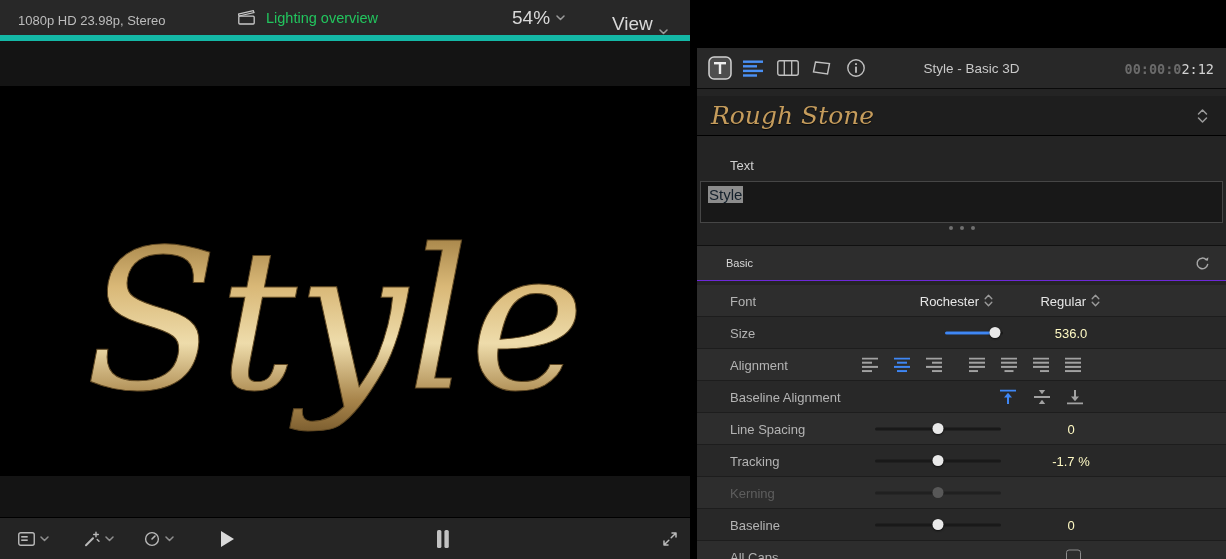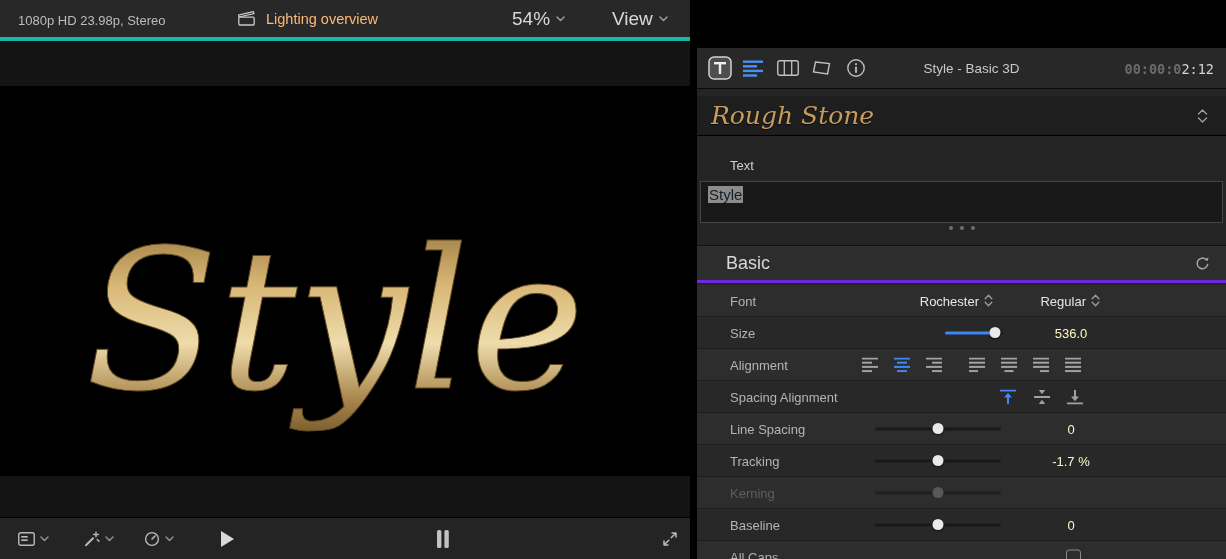"1080p HD 23.98p, Stereo" .vtop { border-bottom: 4px solid #14b8a6 -> 6px solid #14b8a6 }
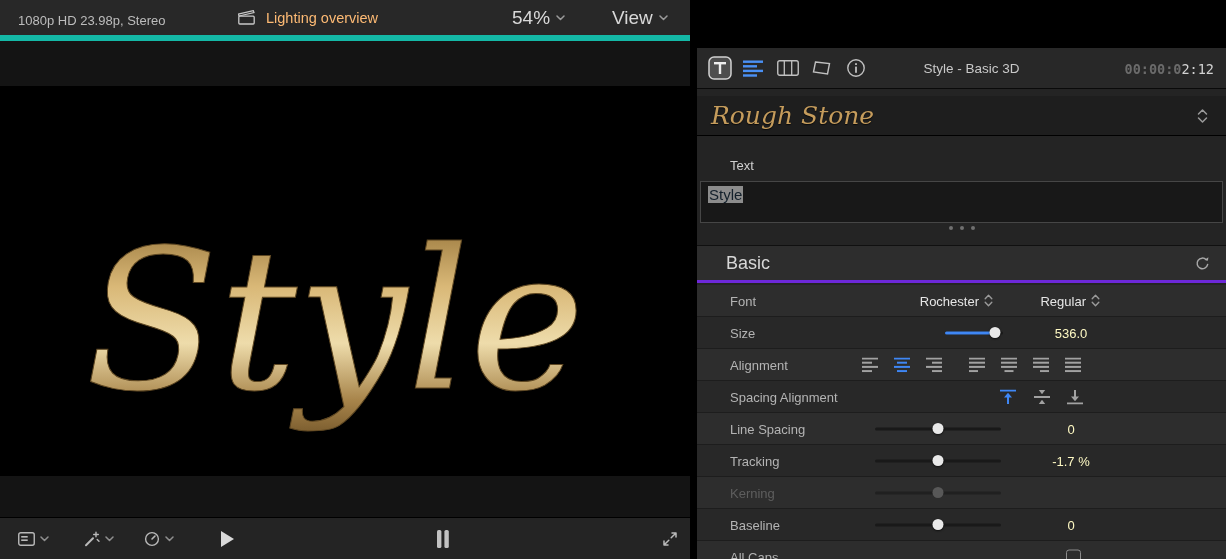"Lighting overview" .proj { color: #fdba74 -> #22c55e }
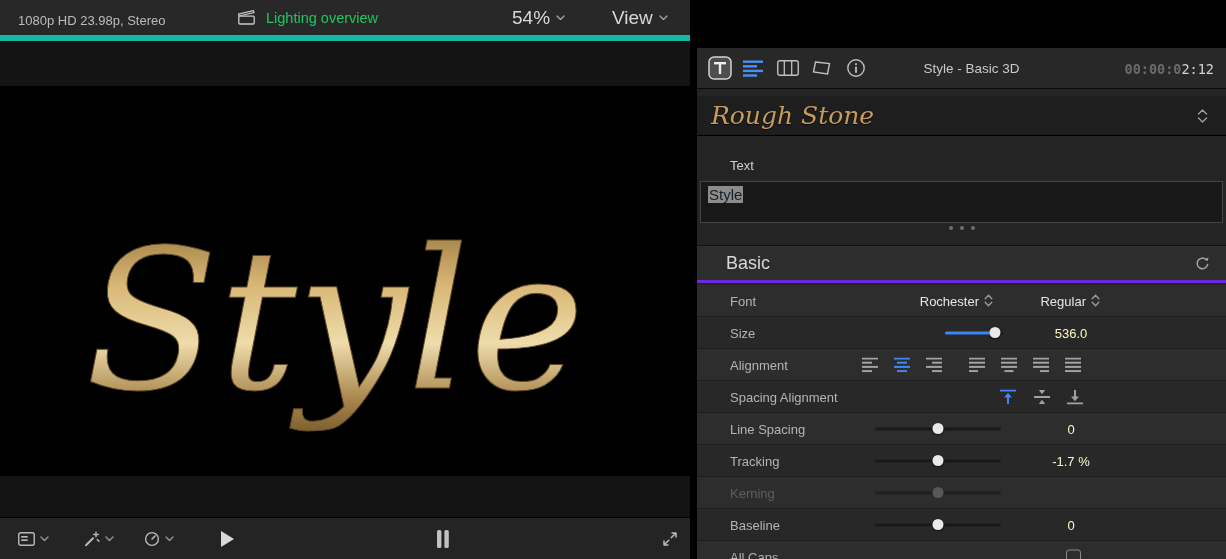"View" .viewdd { align-items: none -> flex-end }
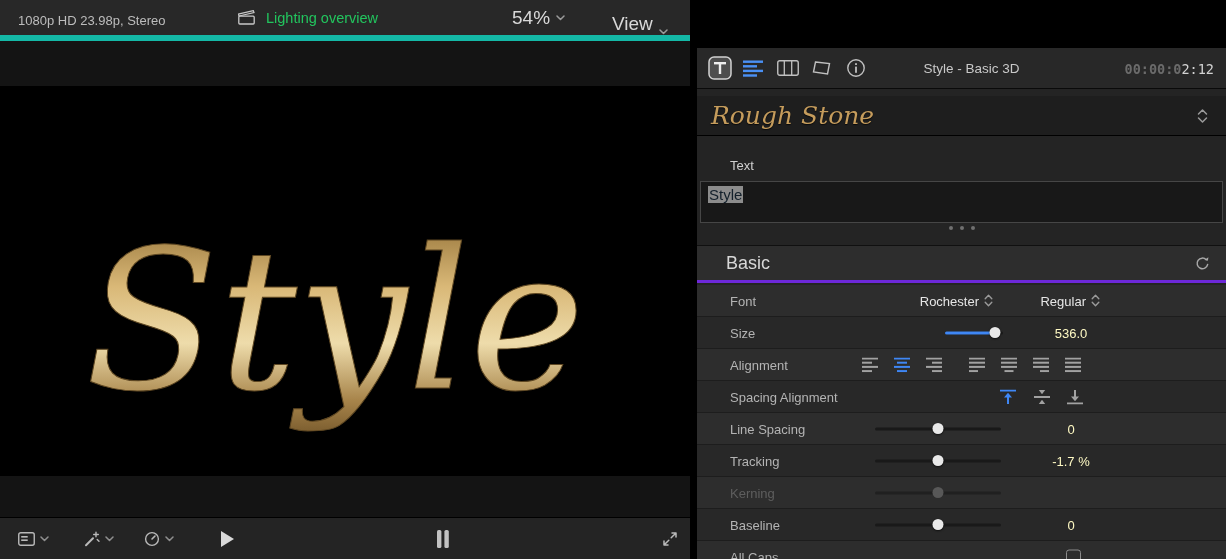"Basic" .bhead { border-bottom: 3px solid #6d28d9 -> 1px solid #6d28d9; font-size: 18px -> 11px }
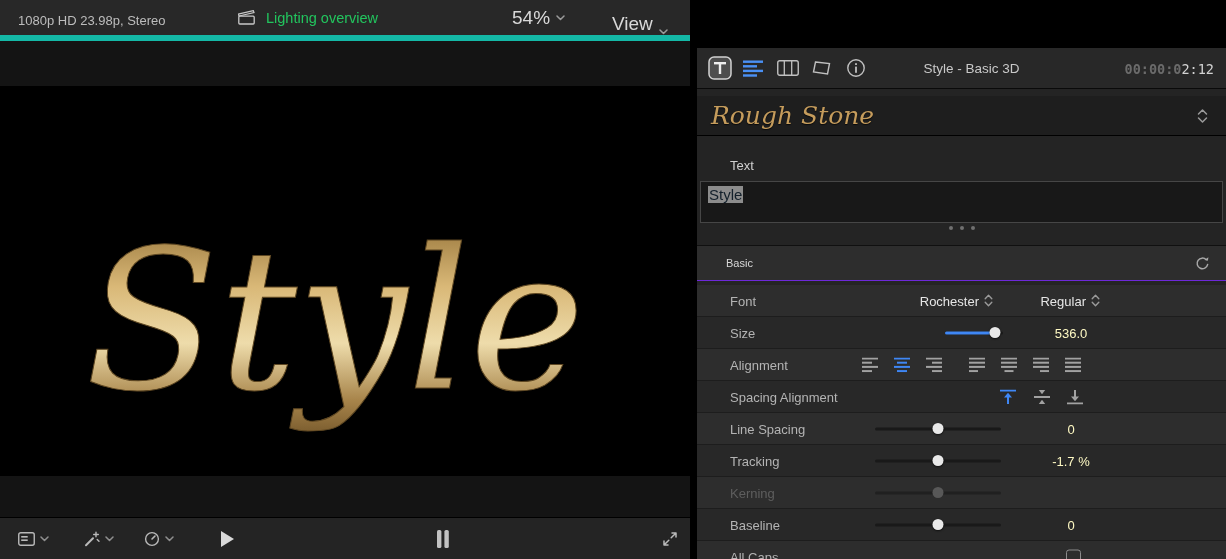"Spacing Alignment" span.plabel { text: Spacing -> Baseline }
